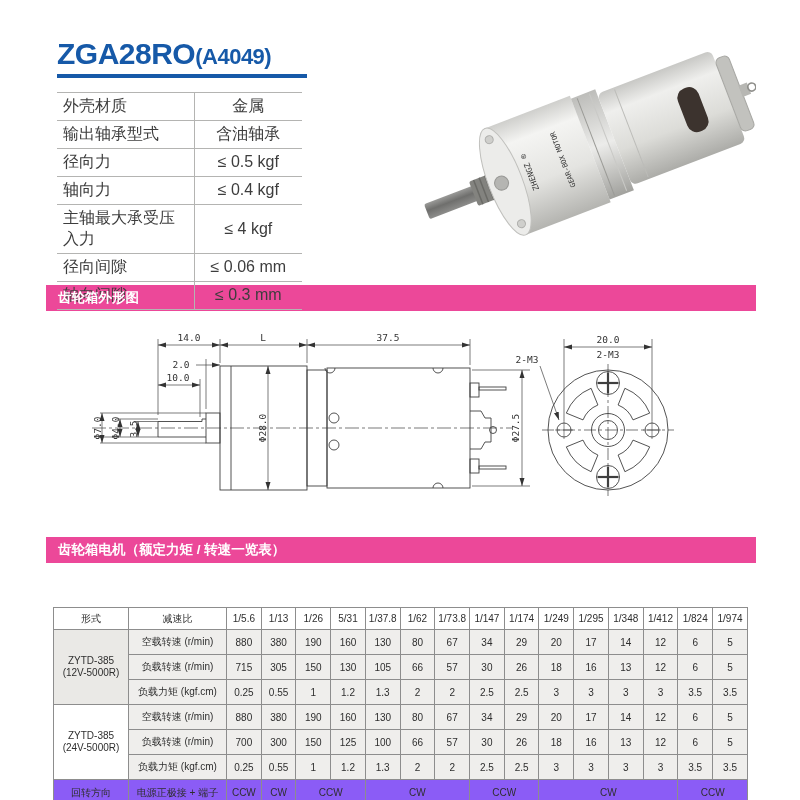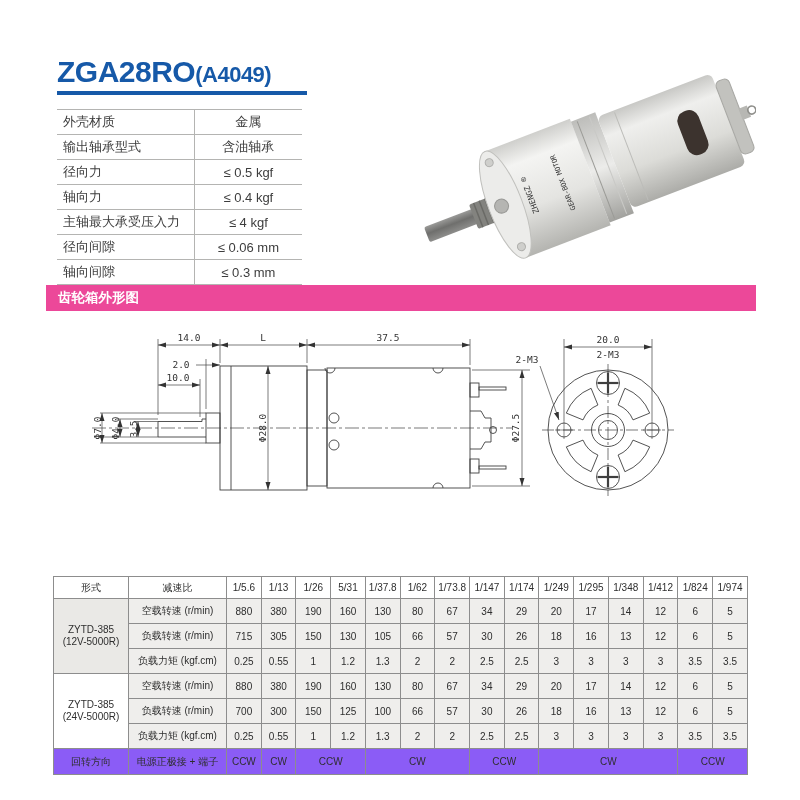"ZGA28RO(A4049)" .header-row { align-items: flex-end -> none }
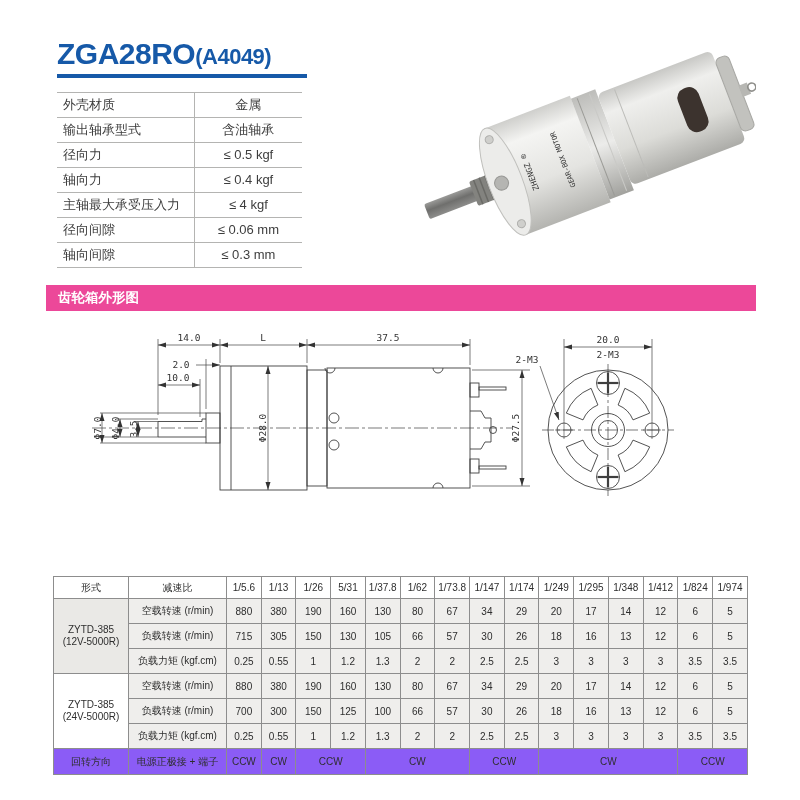"外壳材质" .spec-table { font-size: 13px -> 16px }
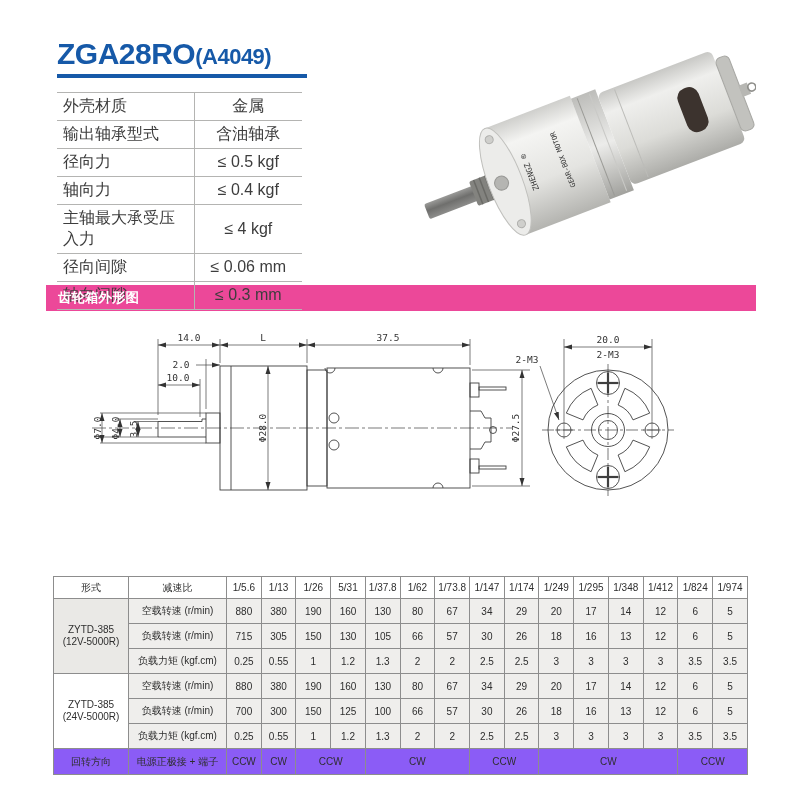"齿轮箱电机（额定力矩 / 转速一览表）" div.banner { html: none -> <div>齿轮箱电机（额定力矩 / 转速一览表）</div> }
